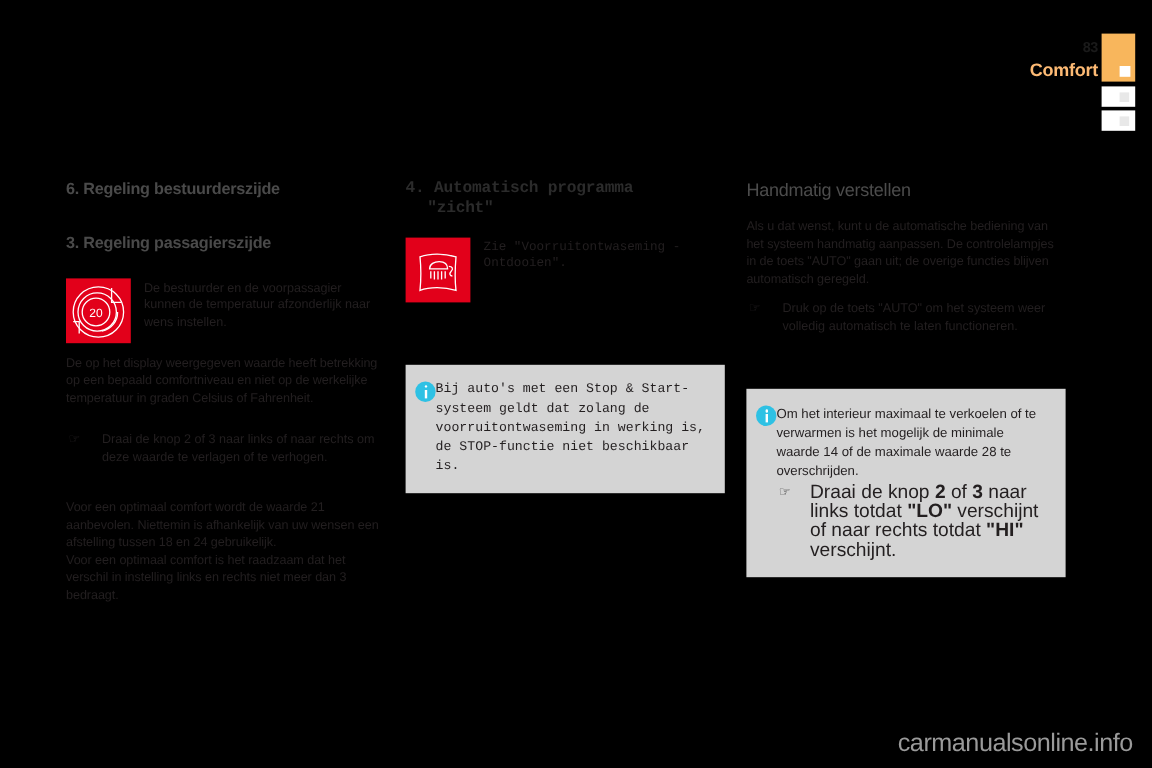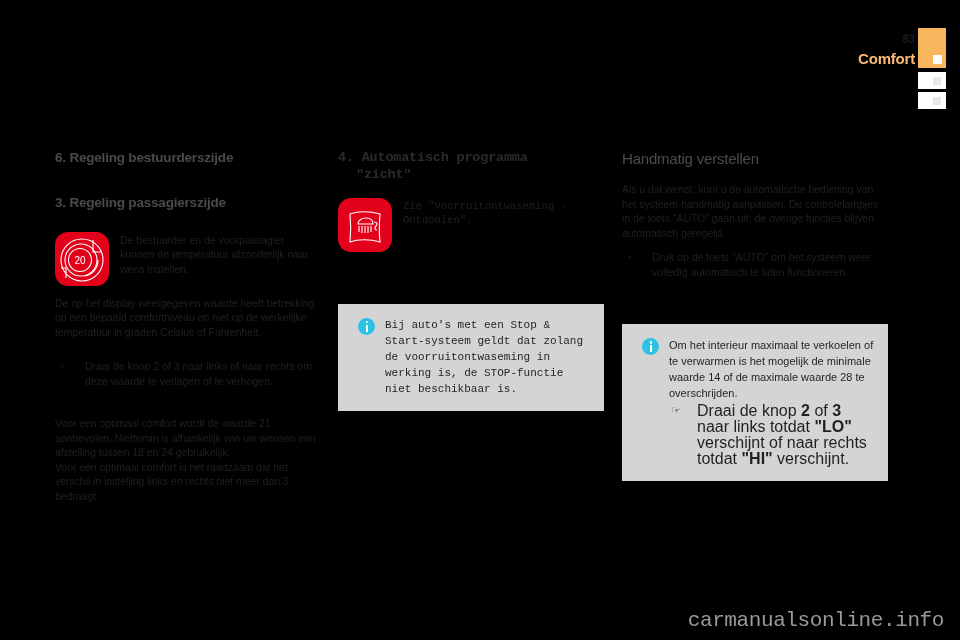"20" .icon-red { border-radius: 13px -> none }
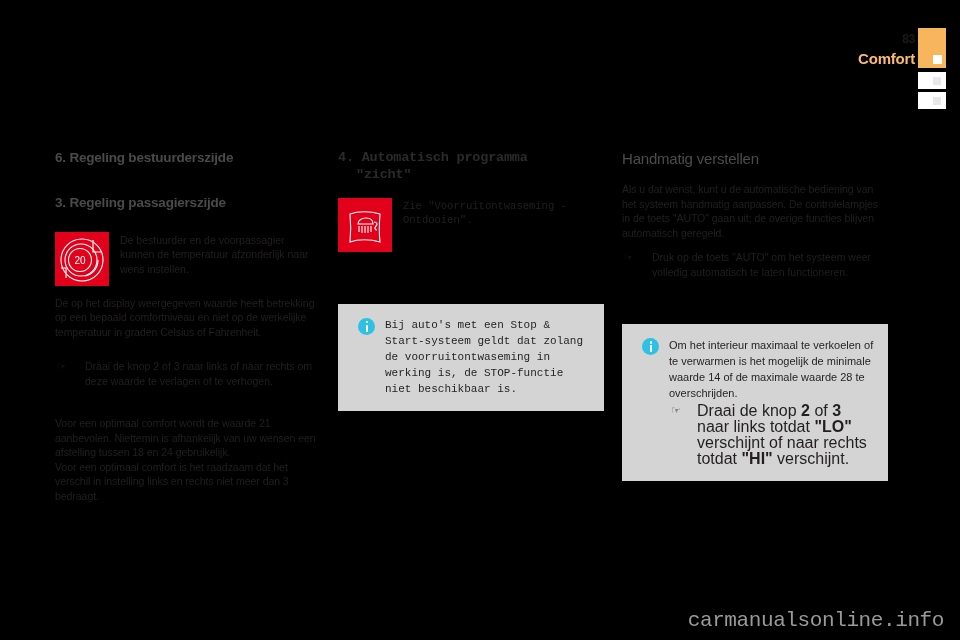"Bij auto's met een Stop" .info-box { gap: 10px -> none; padding: 13px 13px 14px 20px -> 13px 13px 14px 8px }
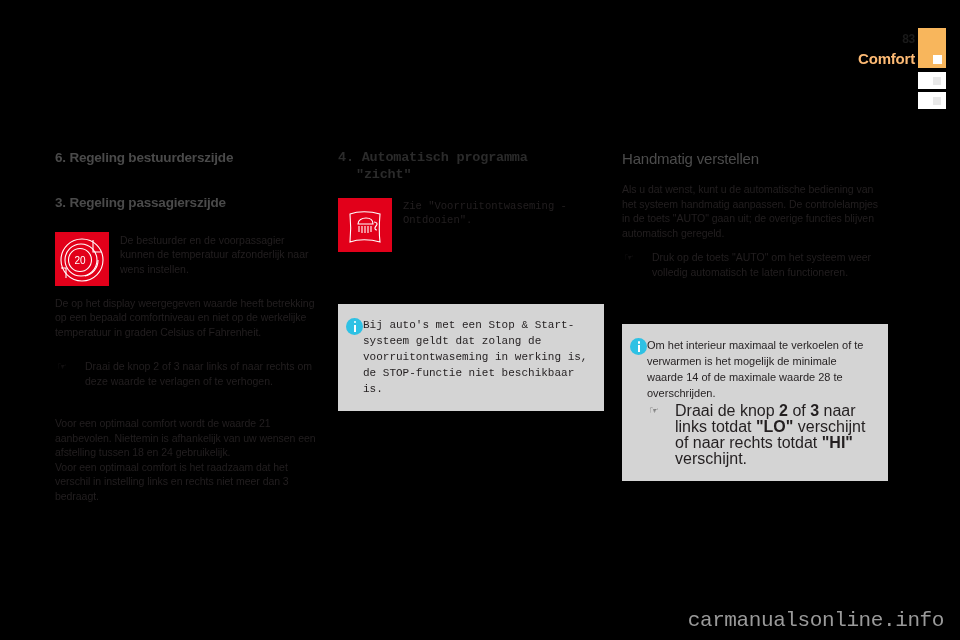"carmanualsonline.info" .watermark { font-family: Liberation Mono, monospace -> Liberation Sans, sans-serif }
